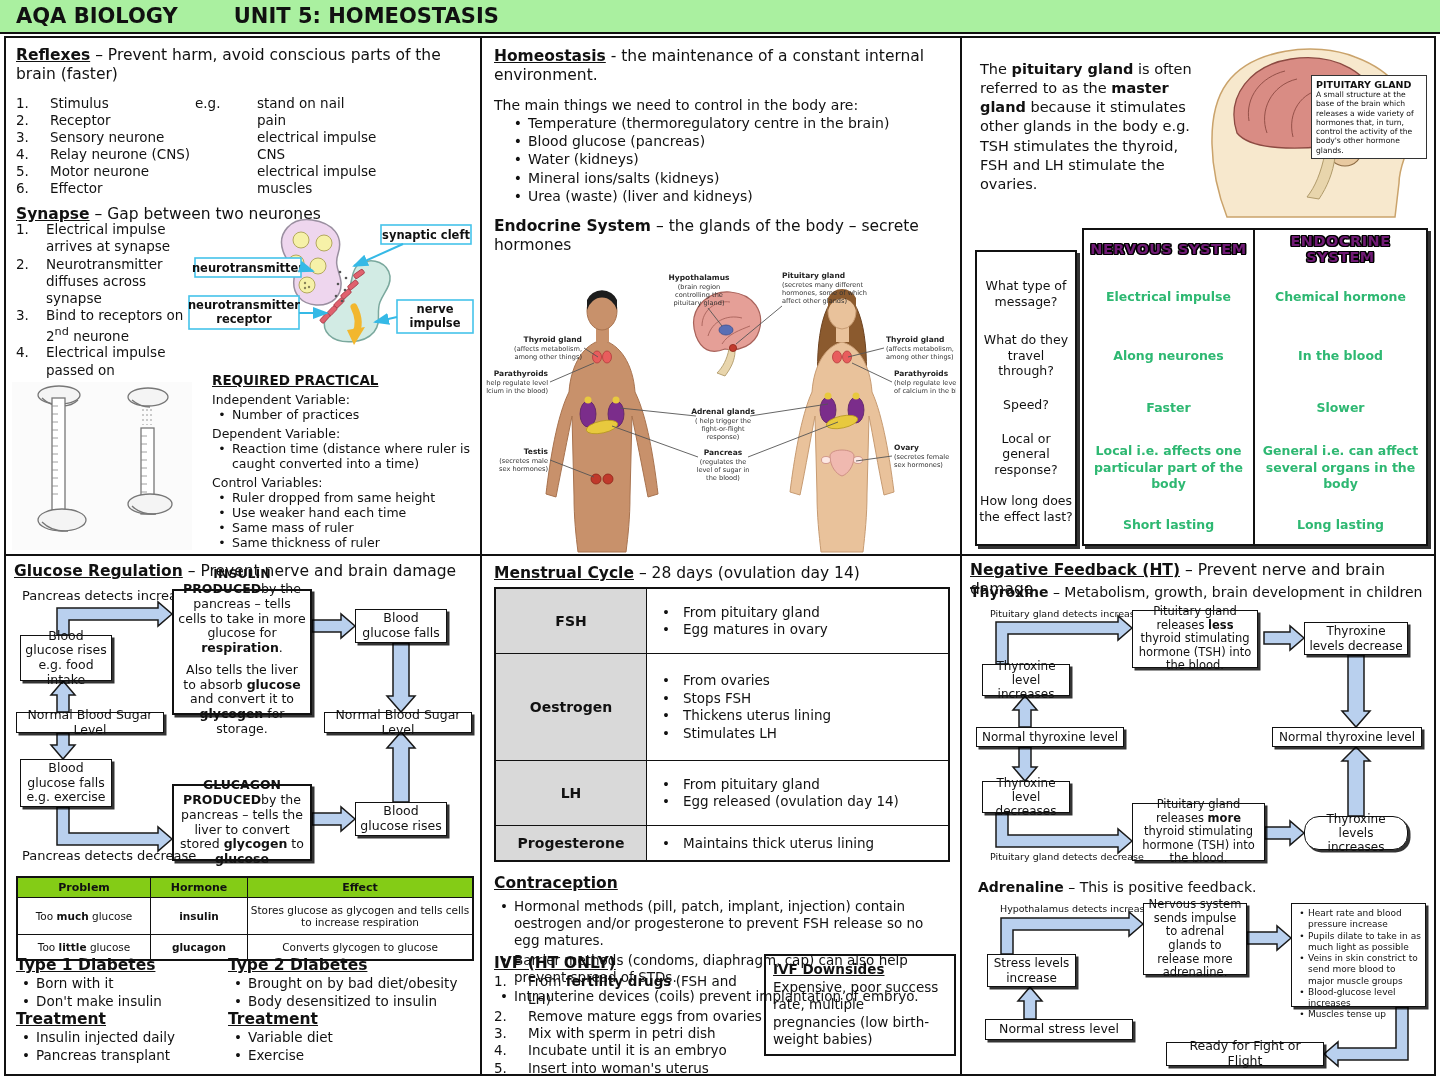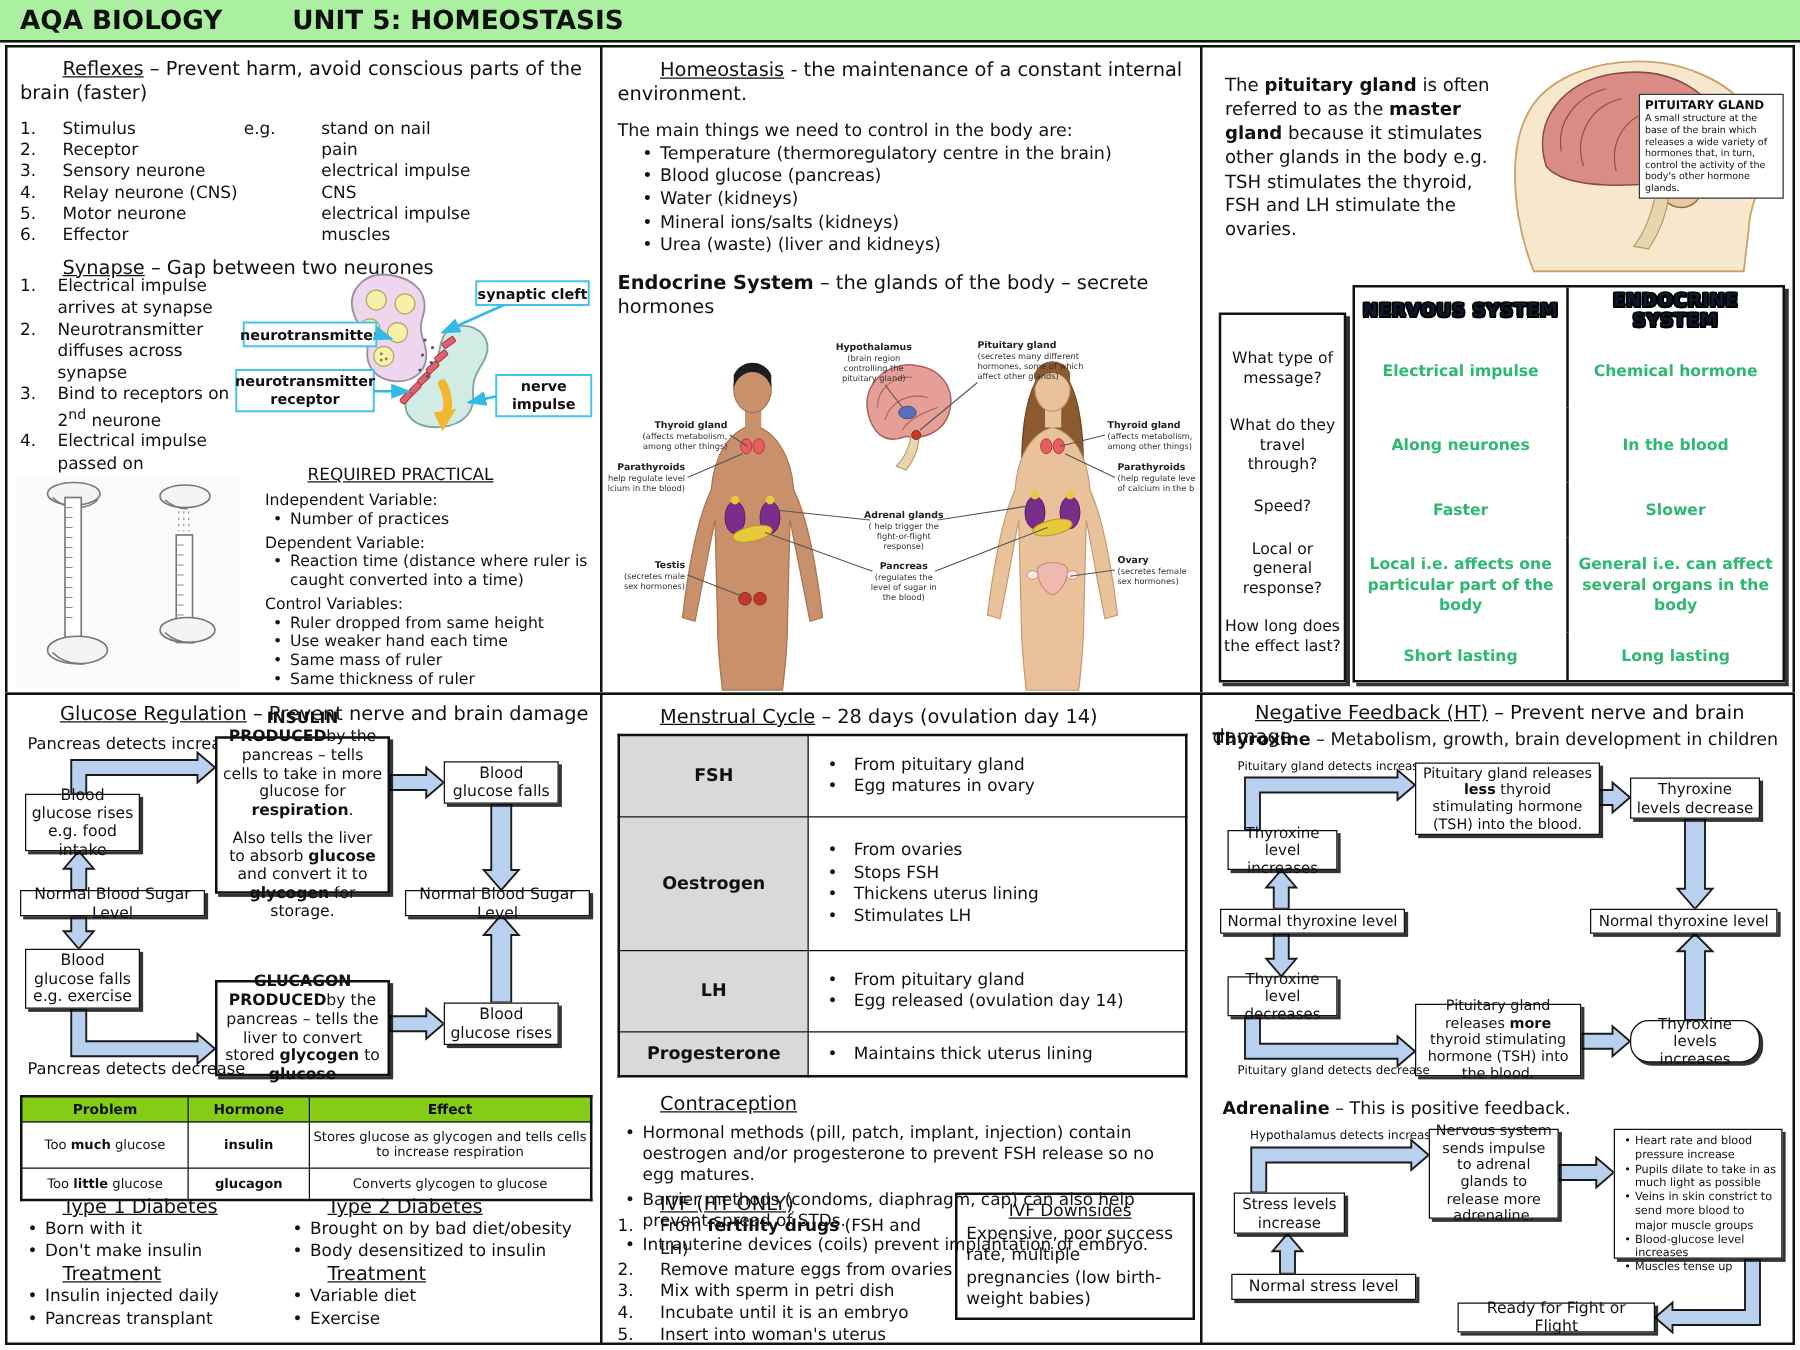"Reflexes" .hu { font-weight: normal -> bold; margin-left: 34px -> none }
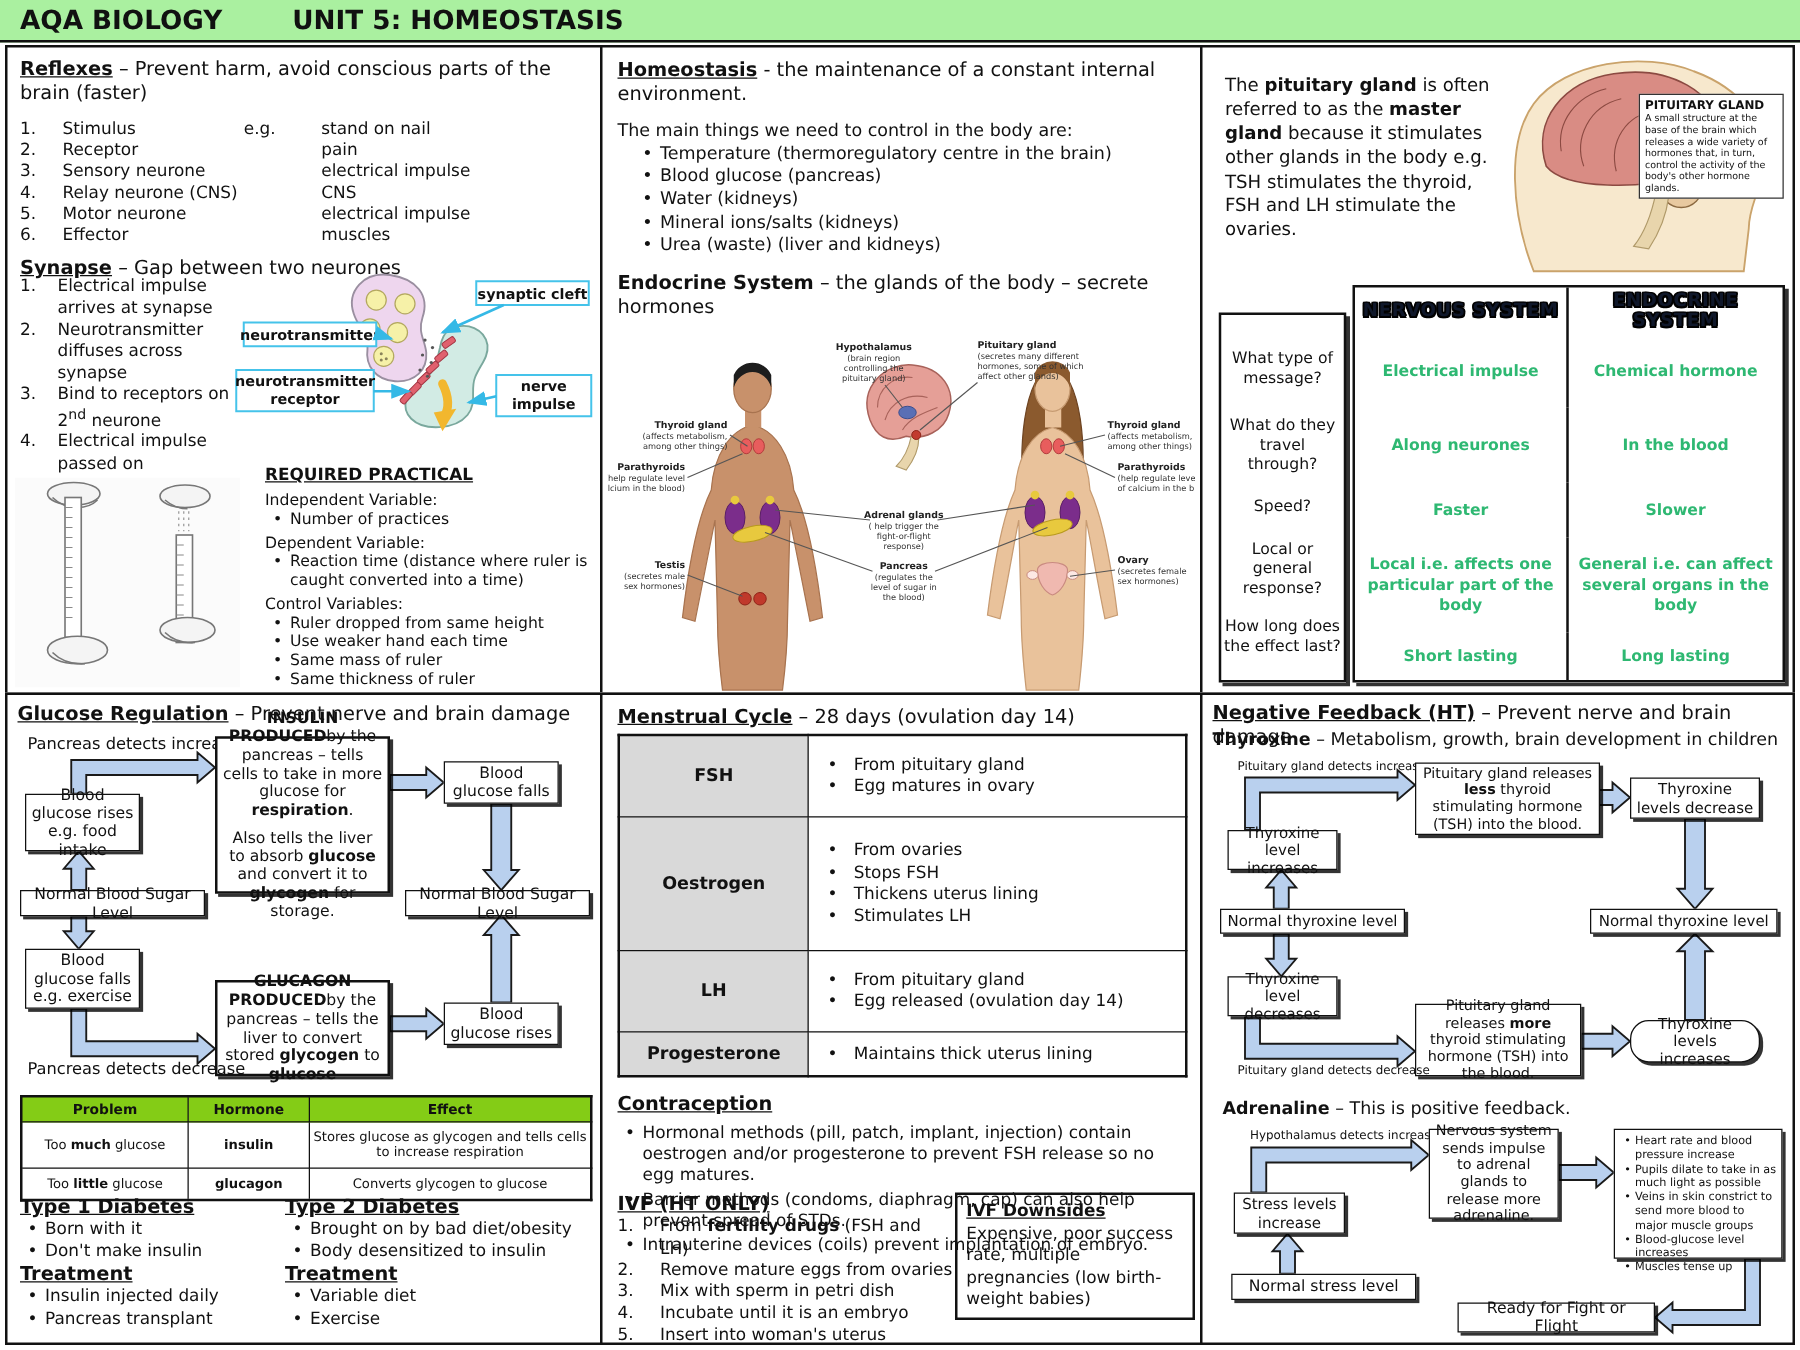"NERVOUS SYSTEM" .sys-head { color: #0f172a -> #701a75 }
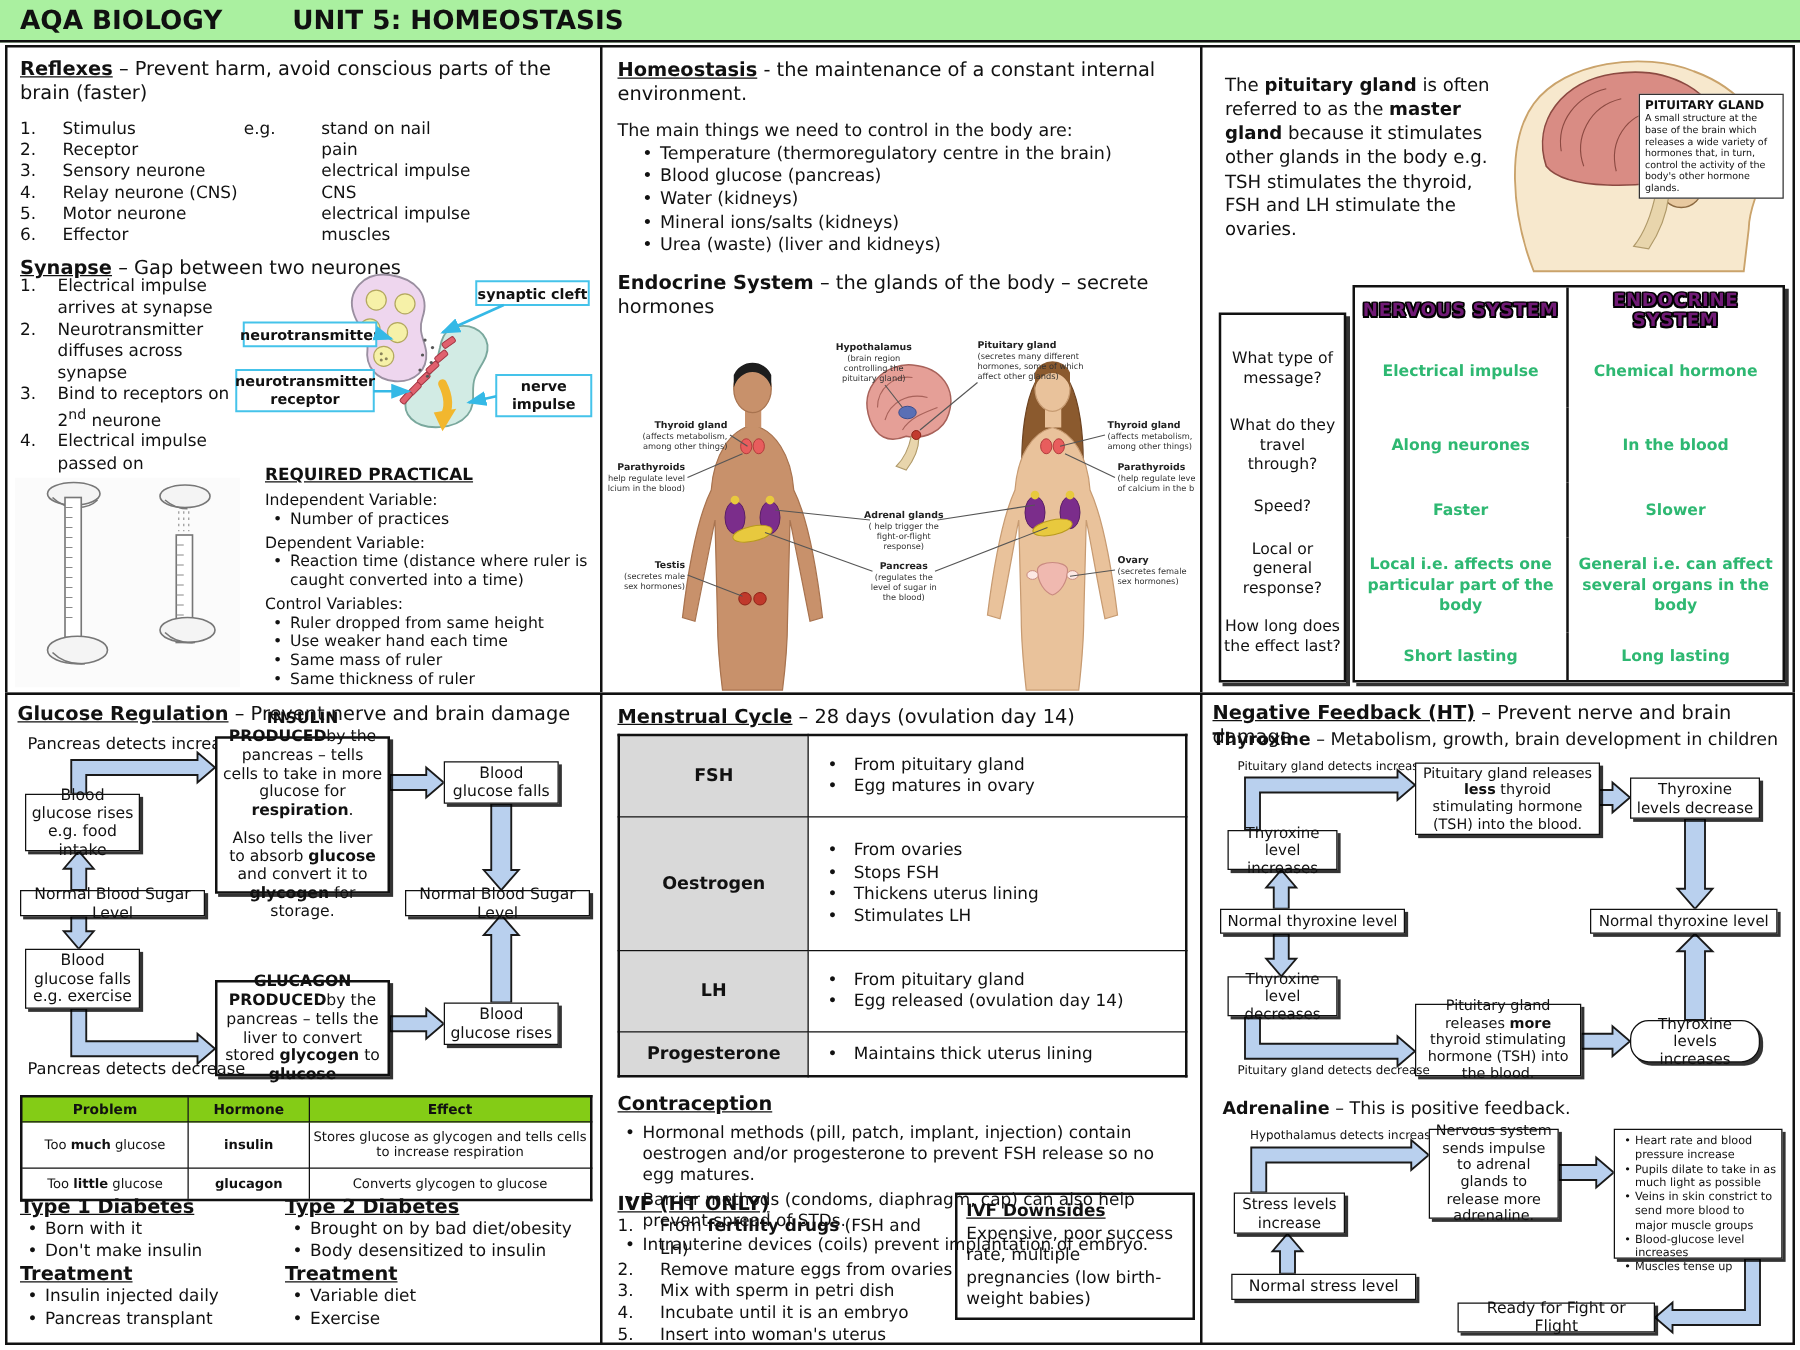"Pituitary gland releases less thyroid" div.fbox { width: 148px -> 126px }
